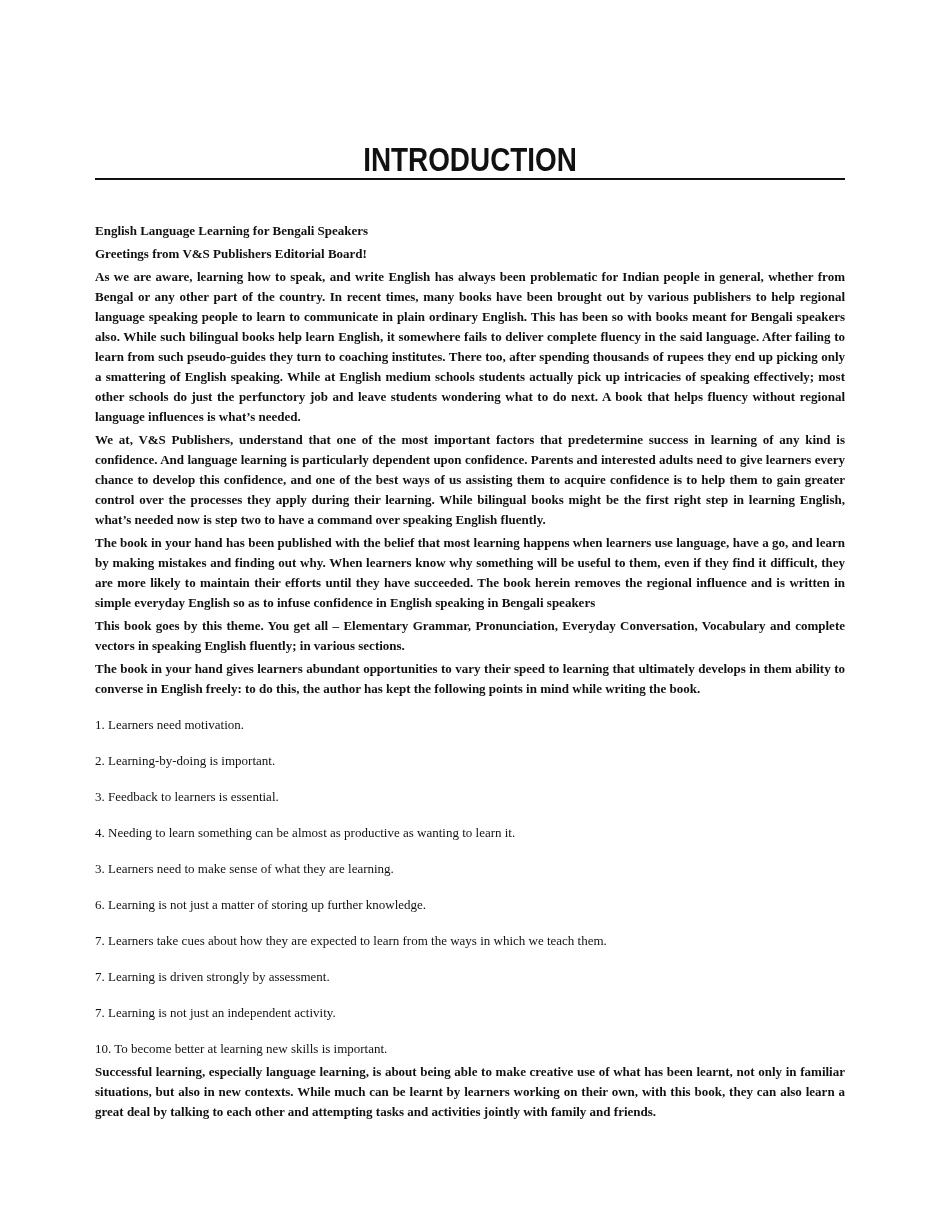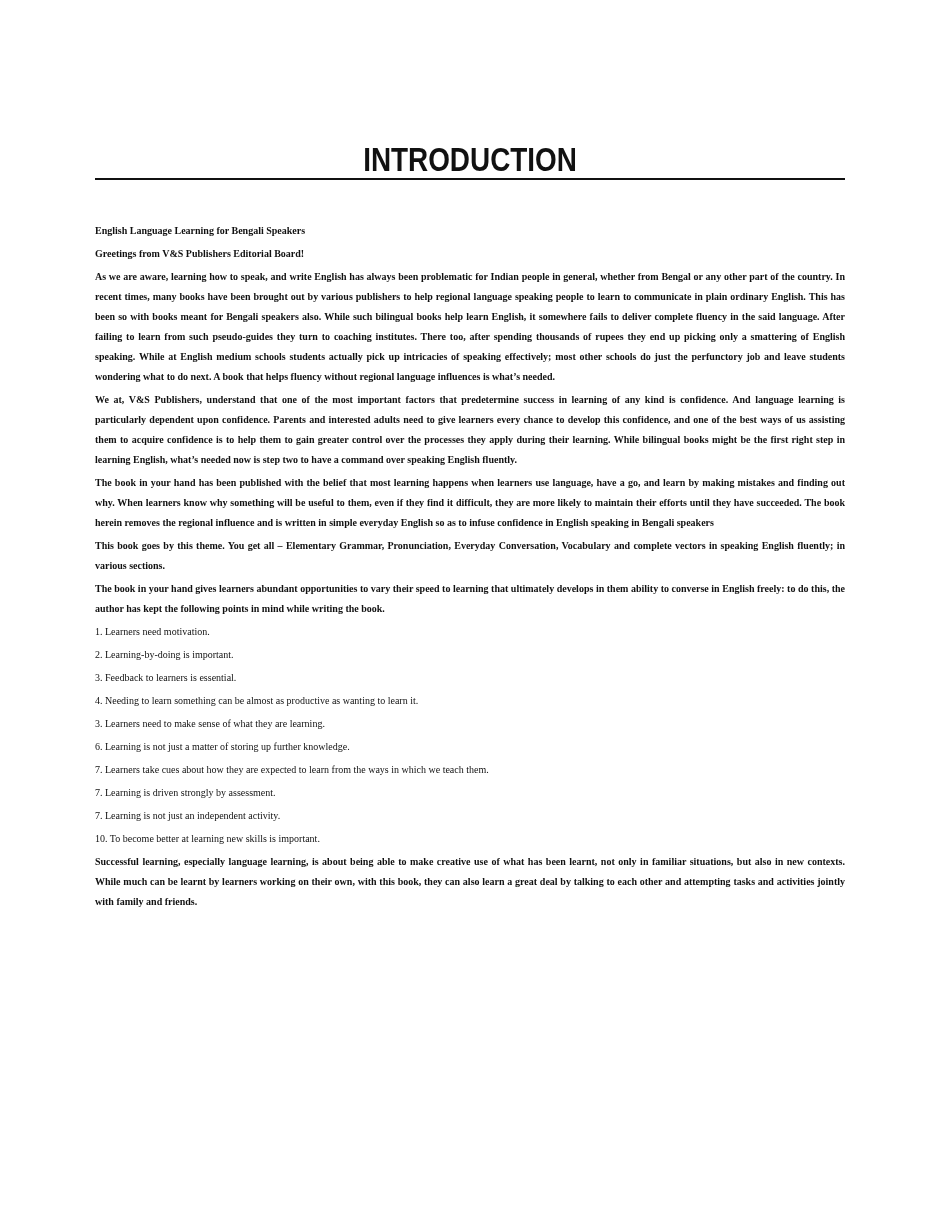"English Language Learning for Bengali" .content { font-size: 10px -> 13px }
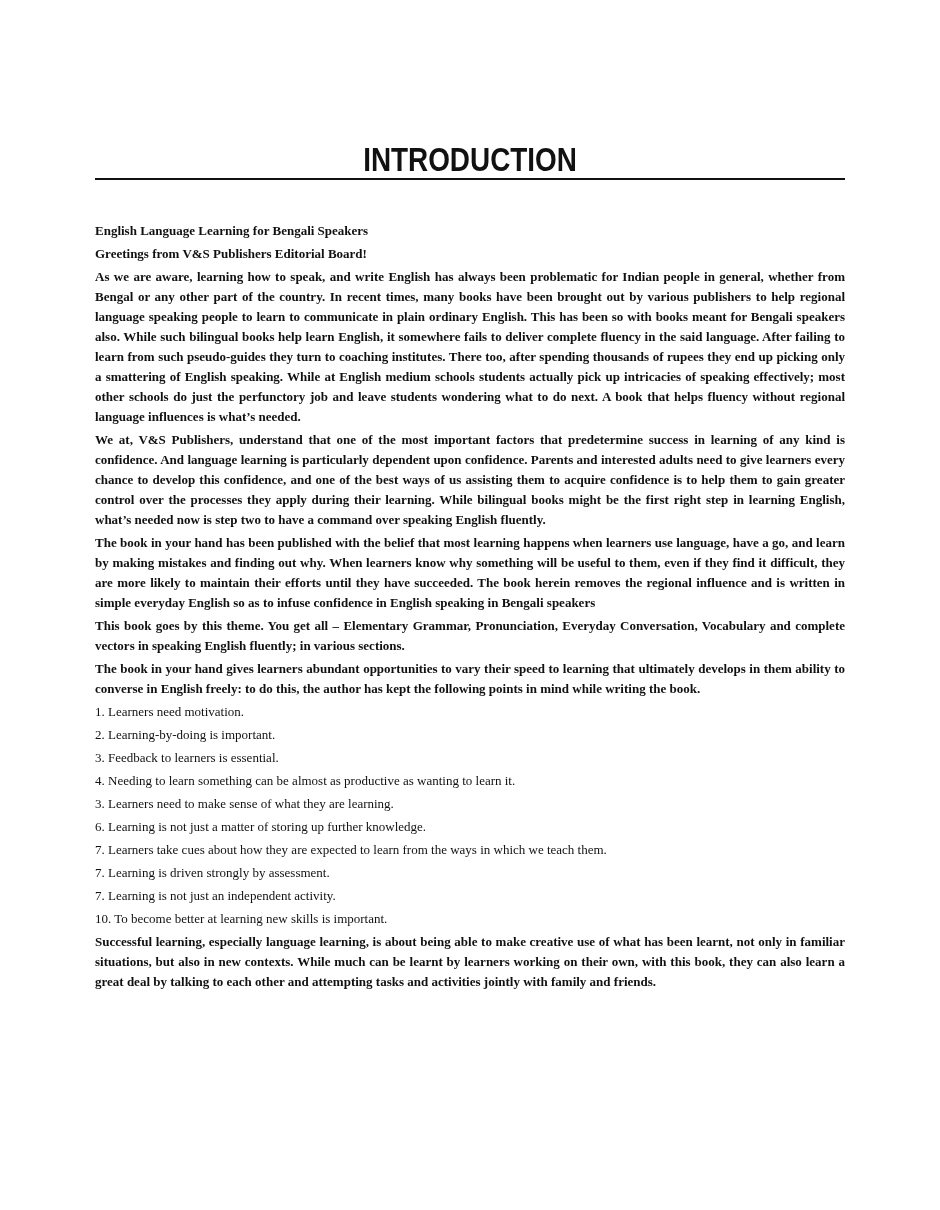"1. Learners need motivation." .list li { margin: 3px 0 3px 0 -> 16px 0 3px 0 }
